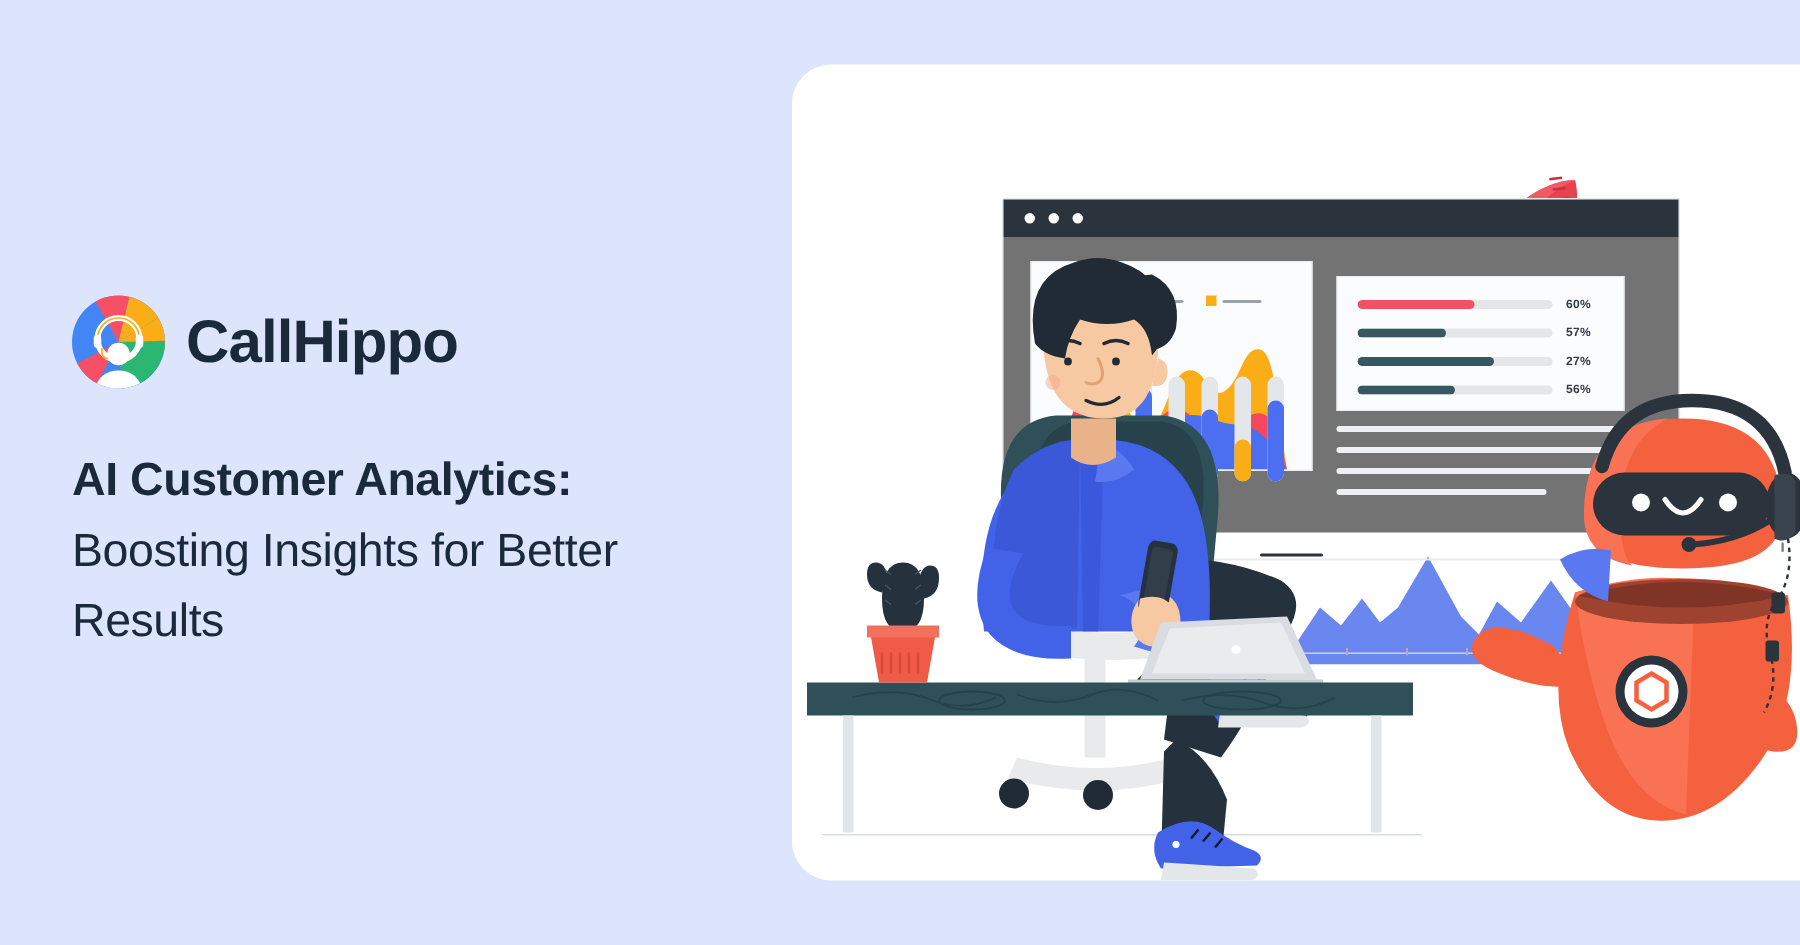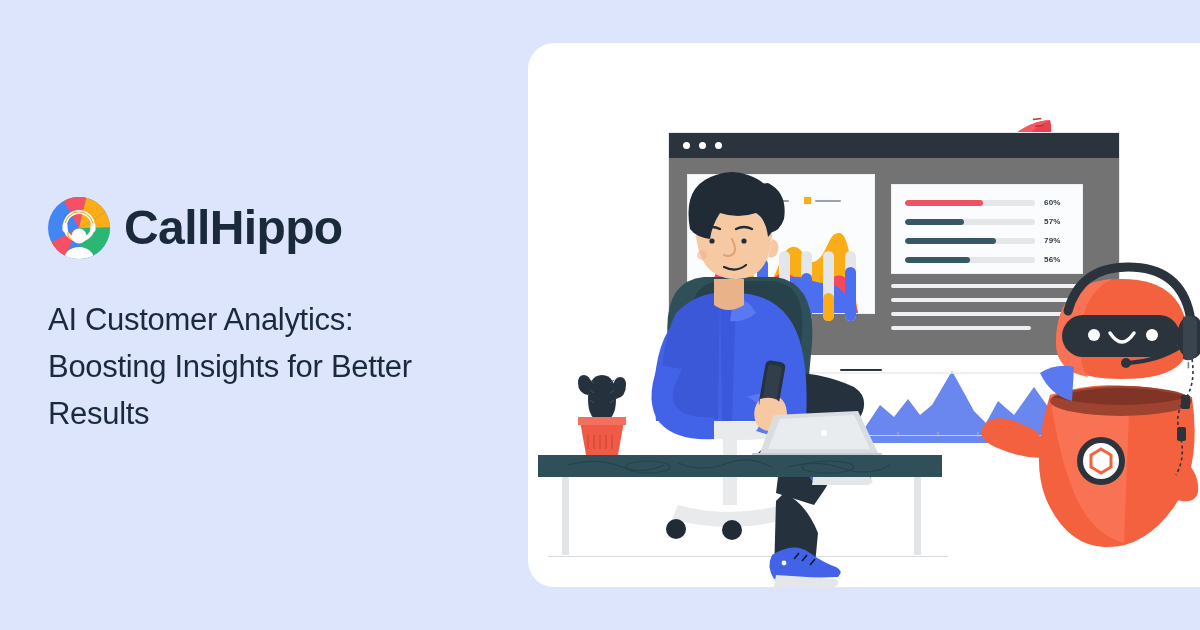"CallHippo" .brand-name { font-size: 48px -> 40px }
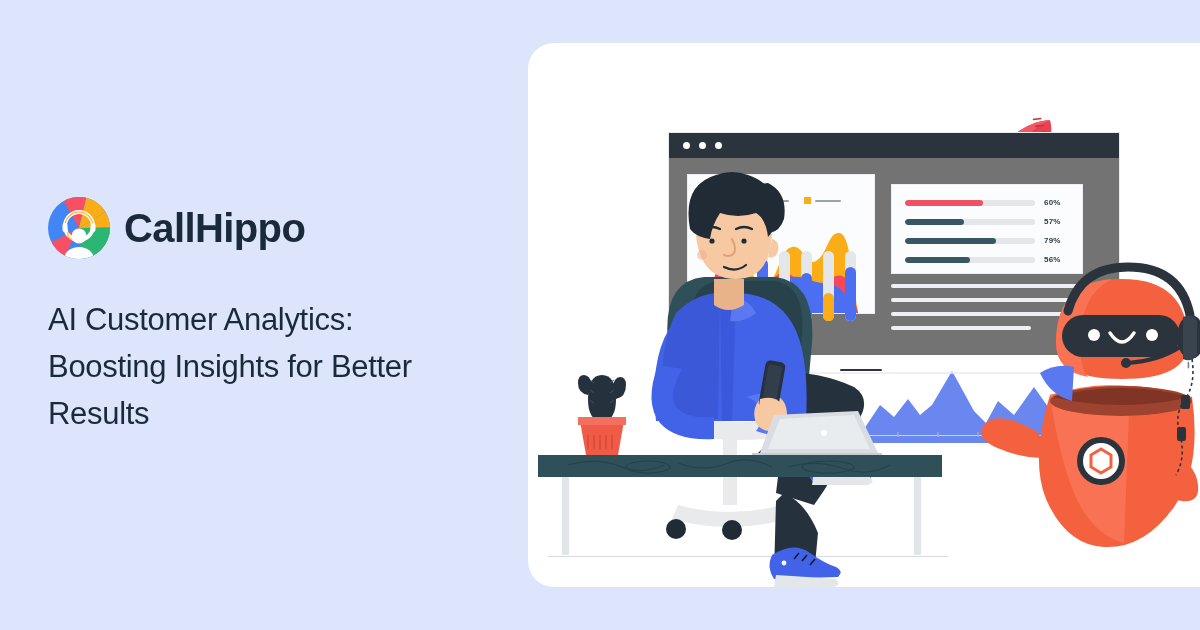"79%" span.progress-label { text: 79% -> 27% }
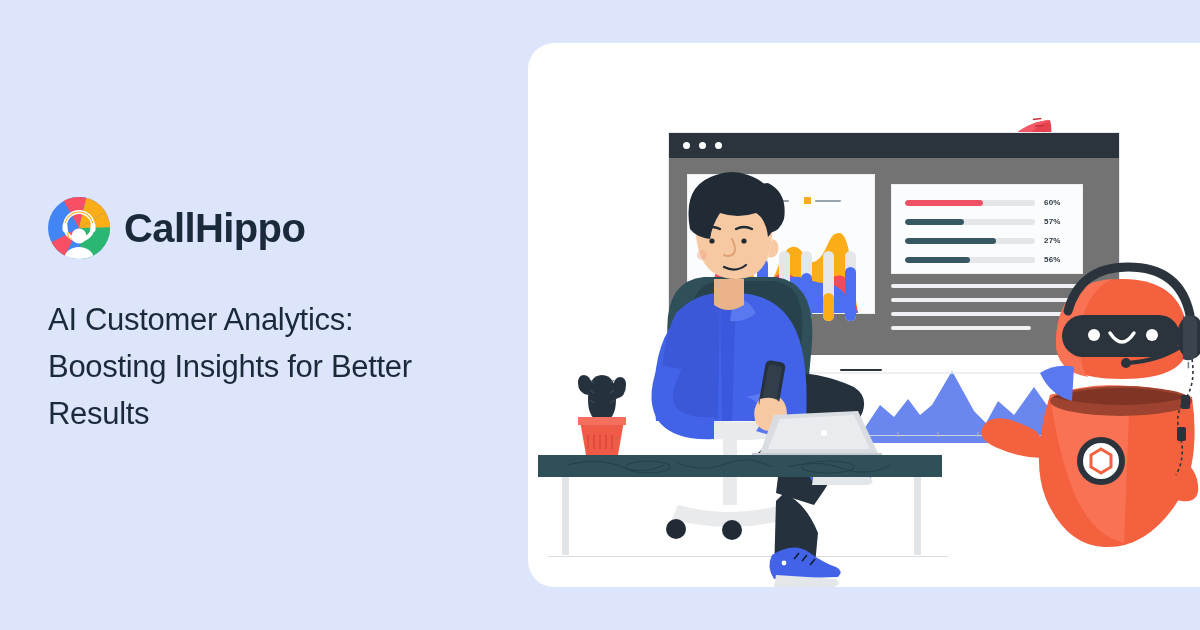"AI Customer Analytics:" .headline-strong { font-weight: normal -> bold }
